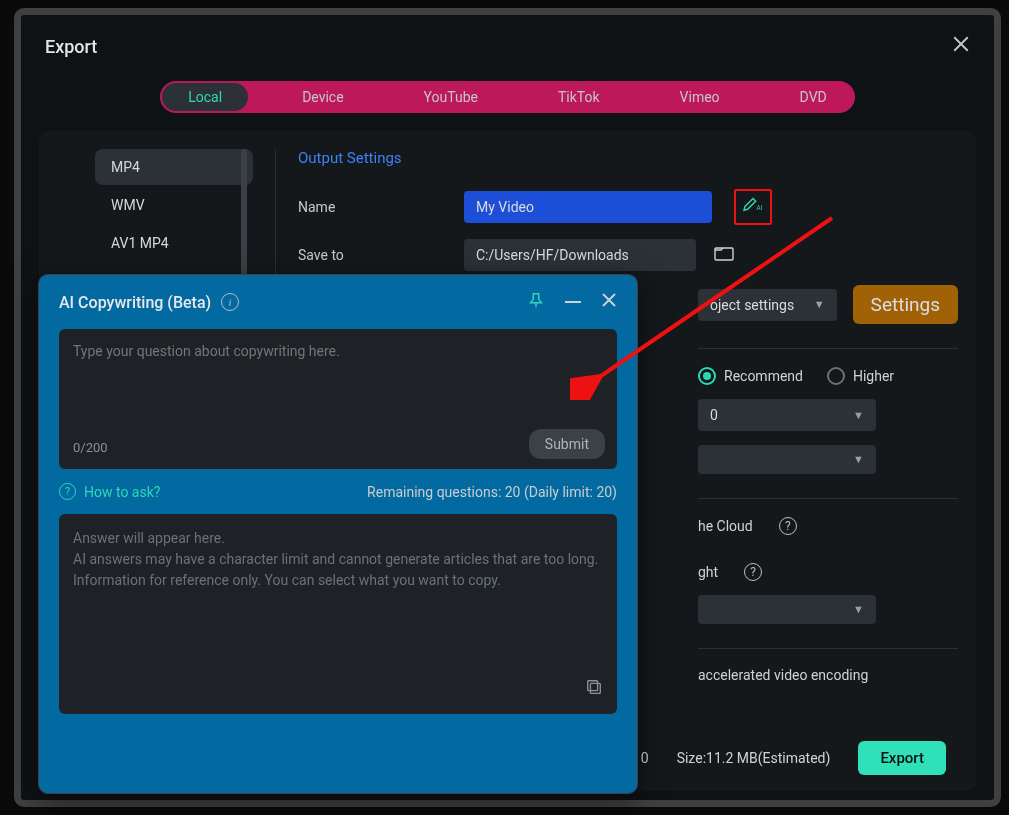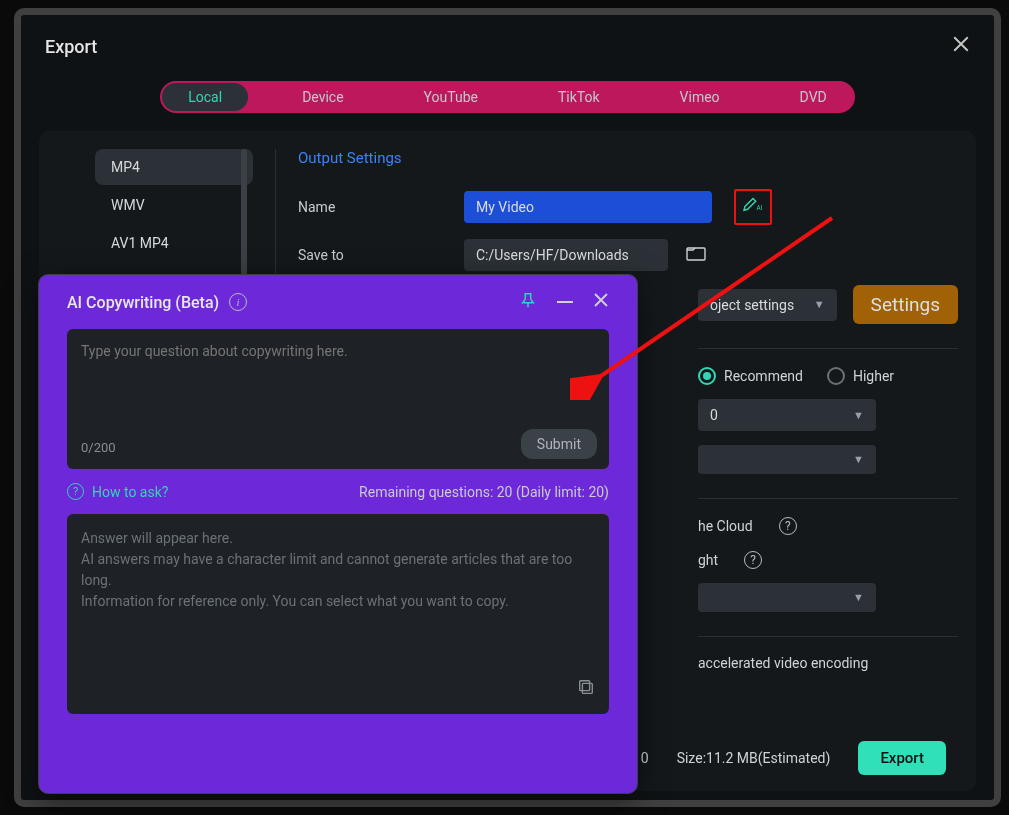"C:/Users/HF/Downloads" div.select { width: 204px -> 232px }
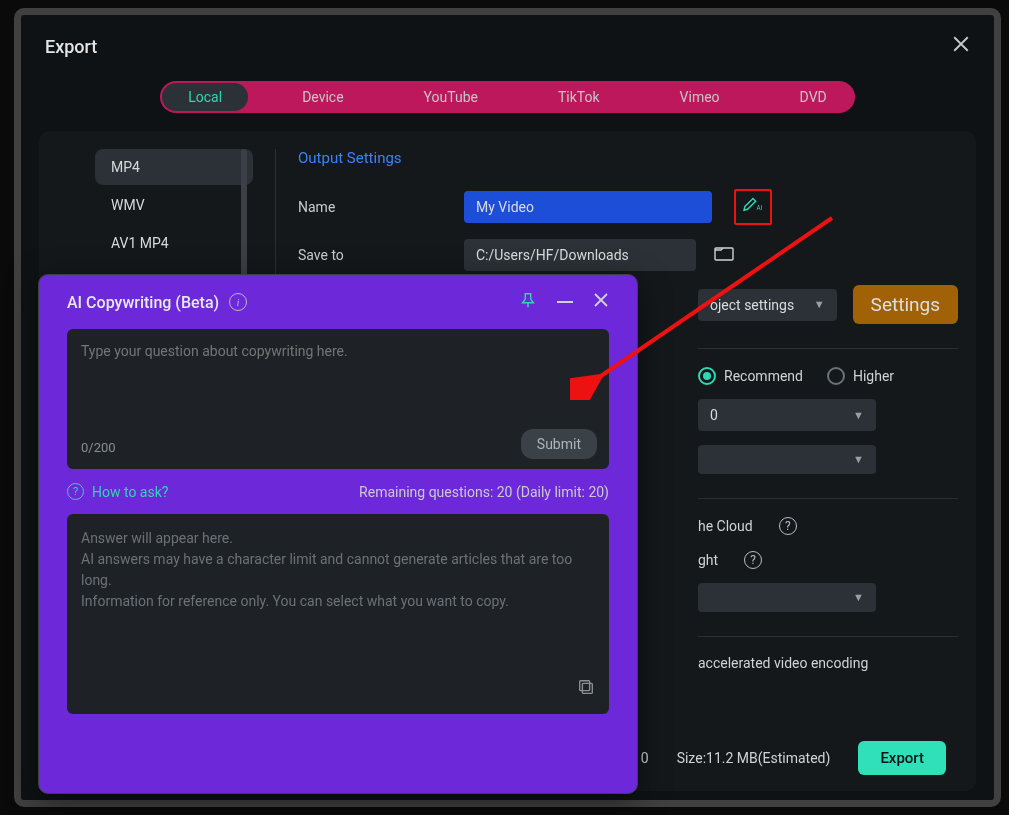"AI Copywriting (Beta)" .ai-panel { background: #6d28d9 -> #0369a1; padding: 16px 28px -> 16px 20px }
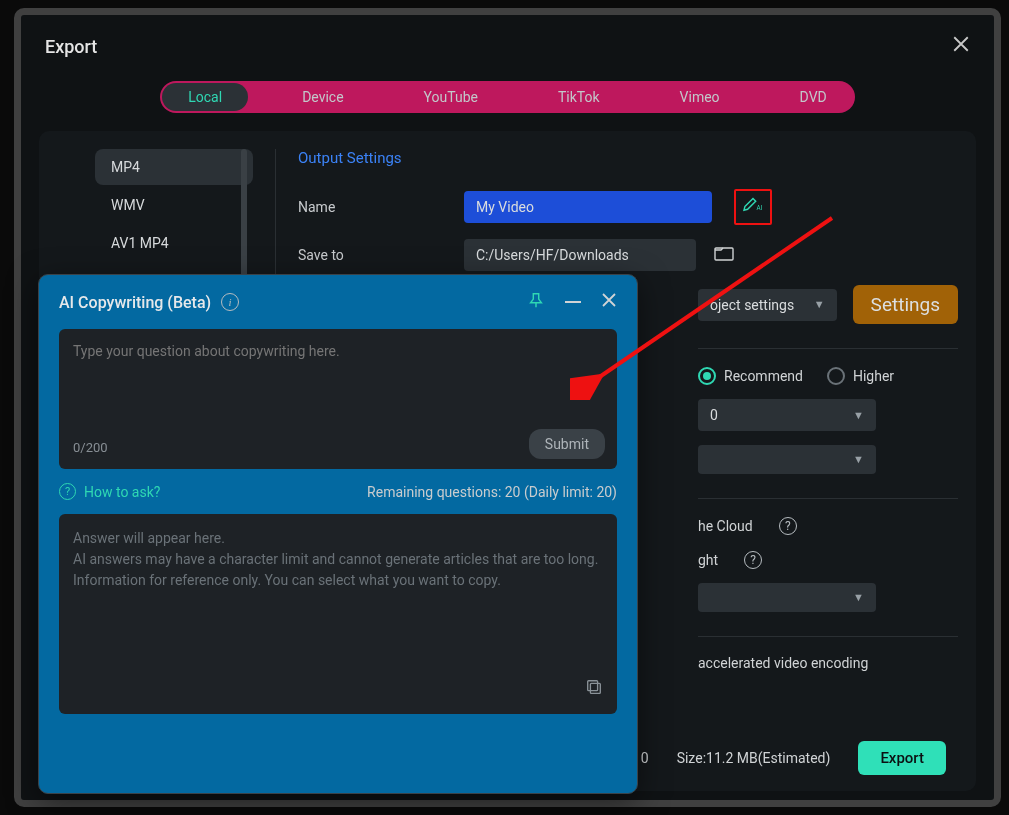"ght" div.row { margin-top: 2px -> 14px }
